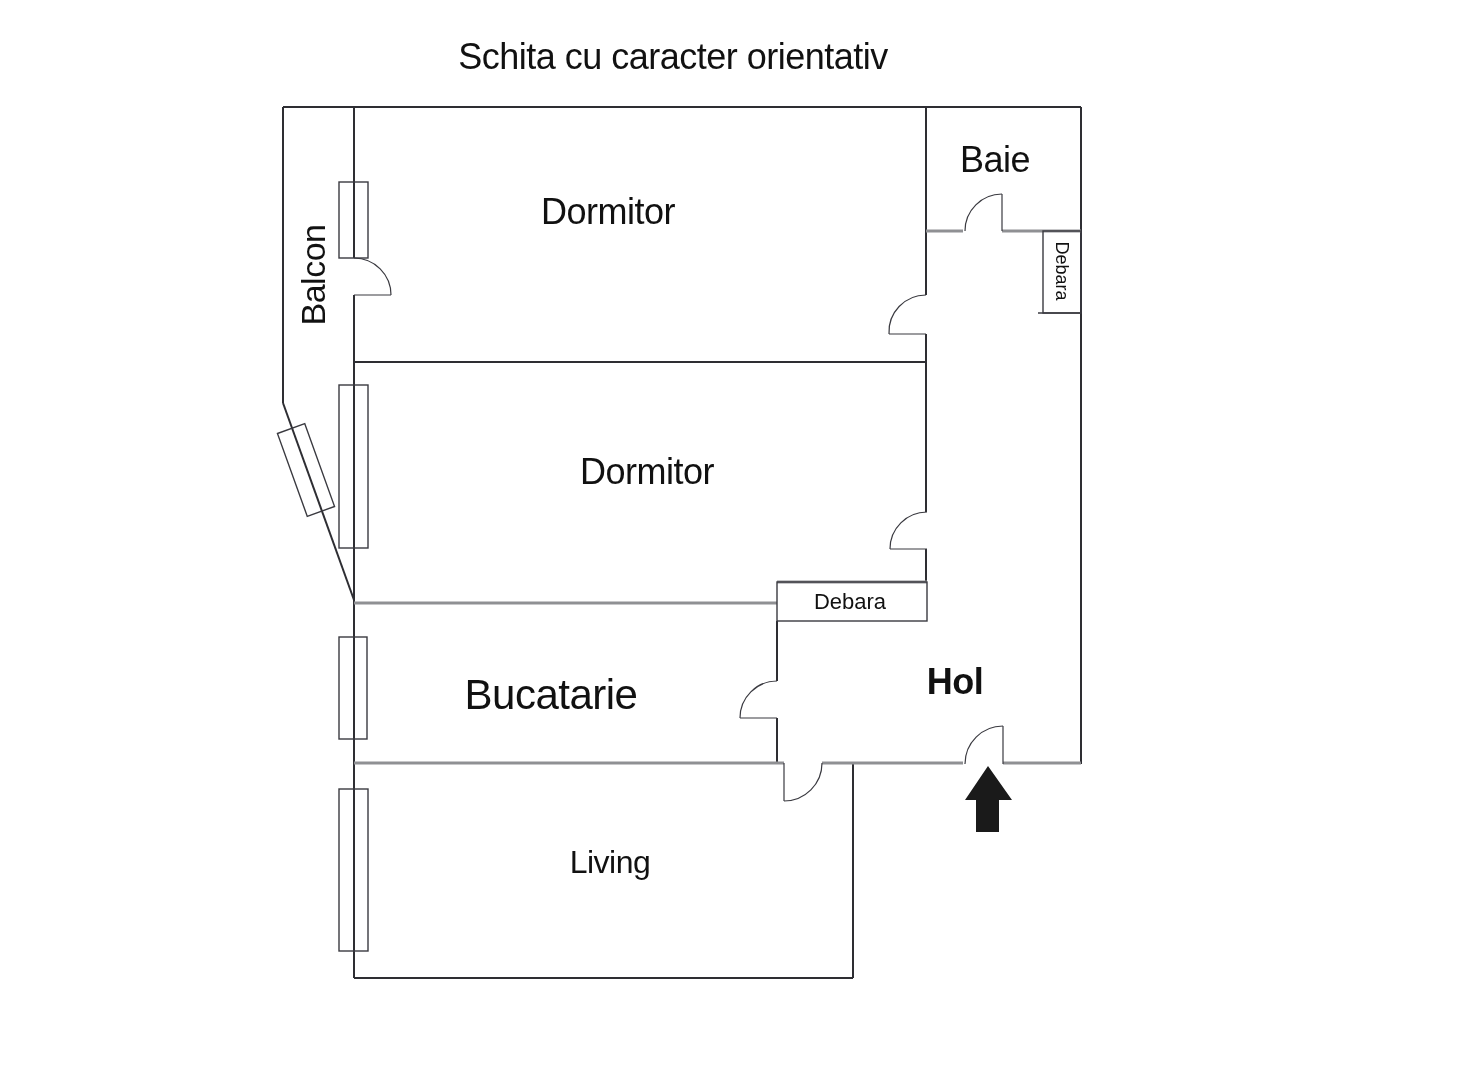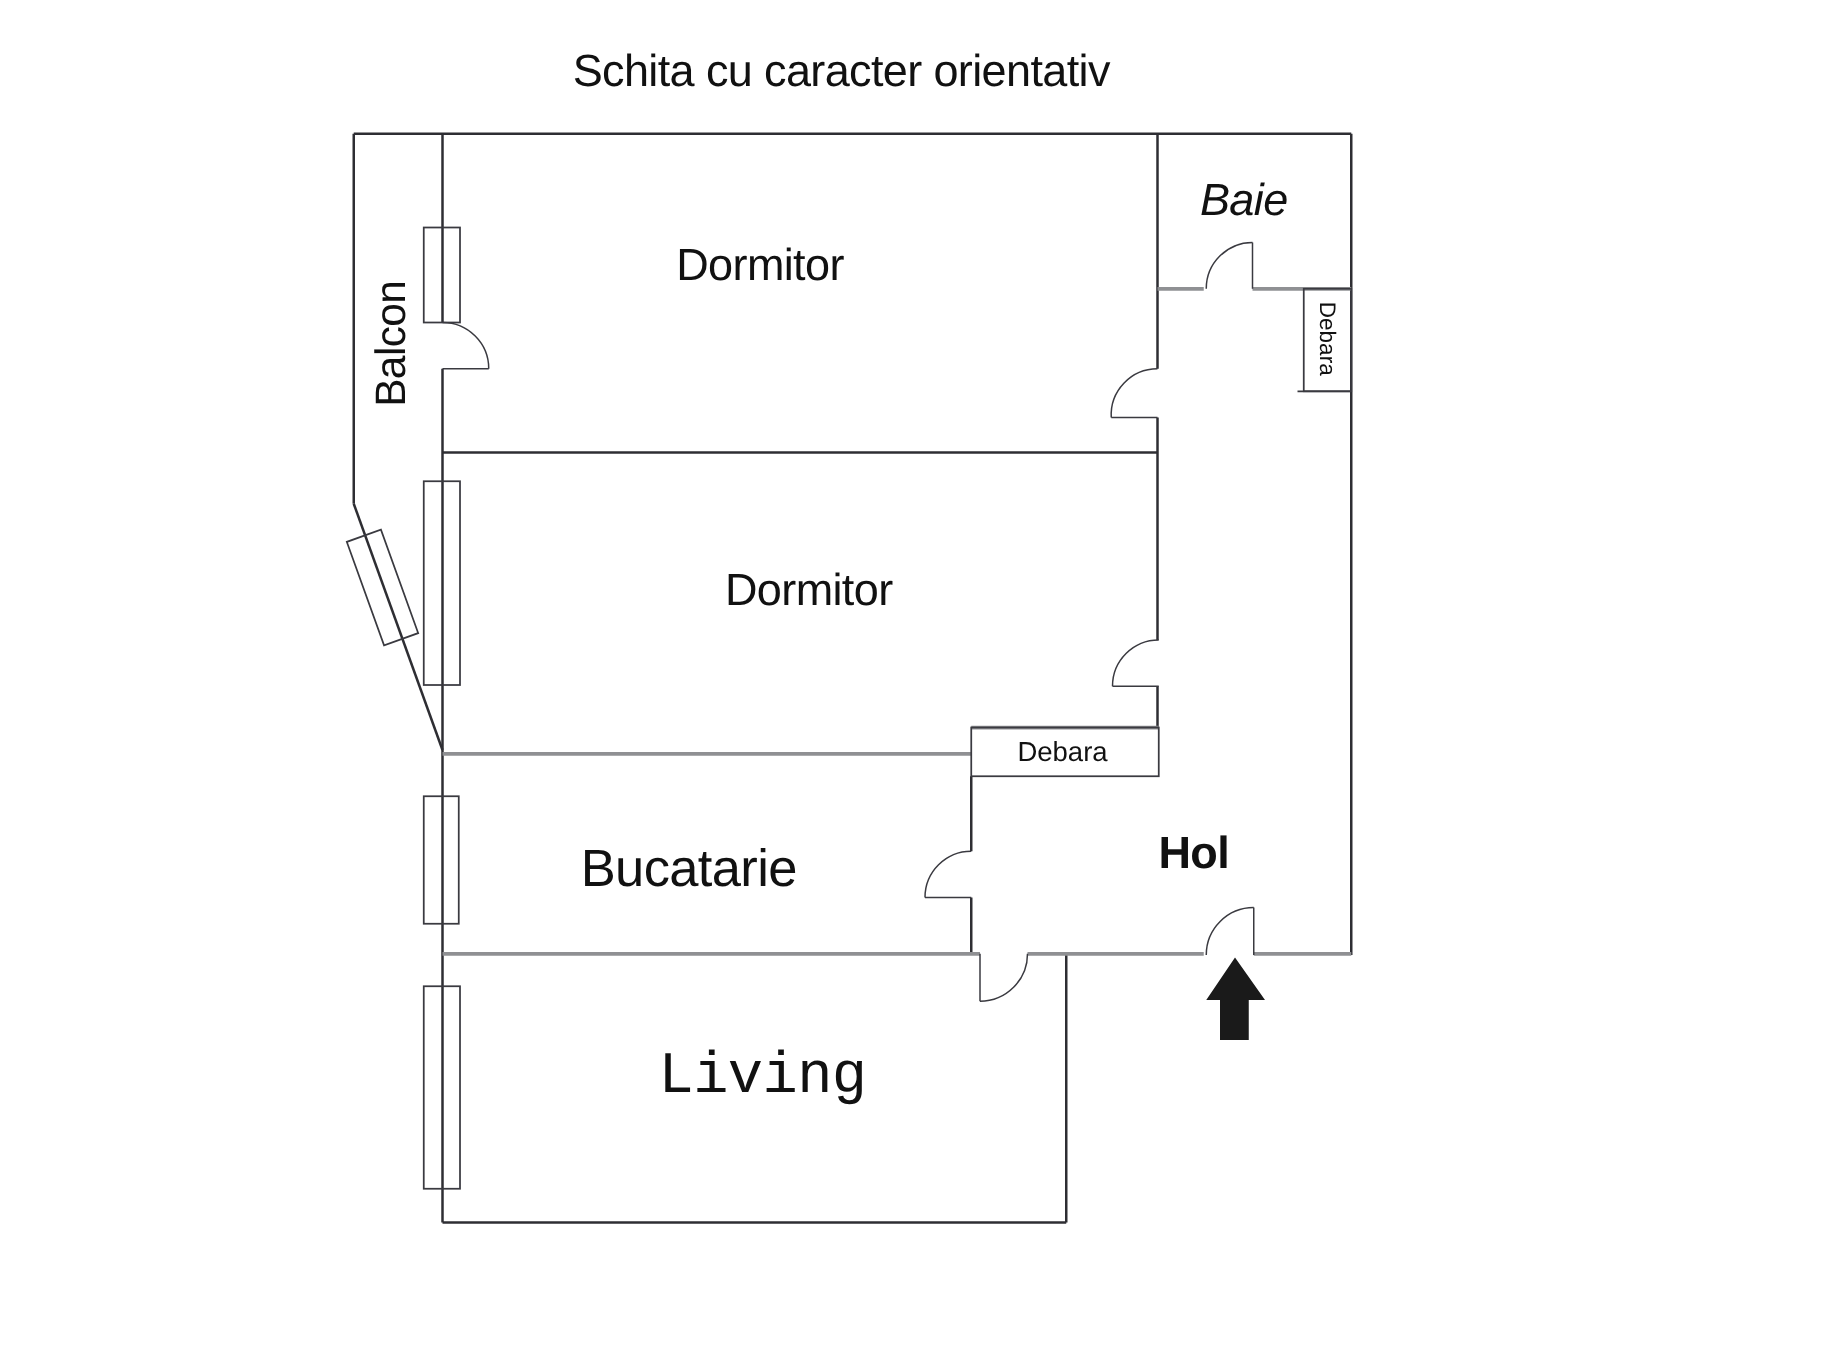"Baie" #lbl-baie { font-style: italic -> none }
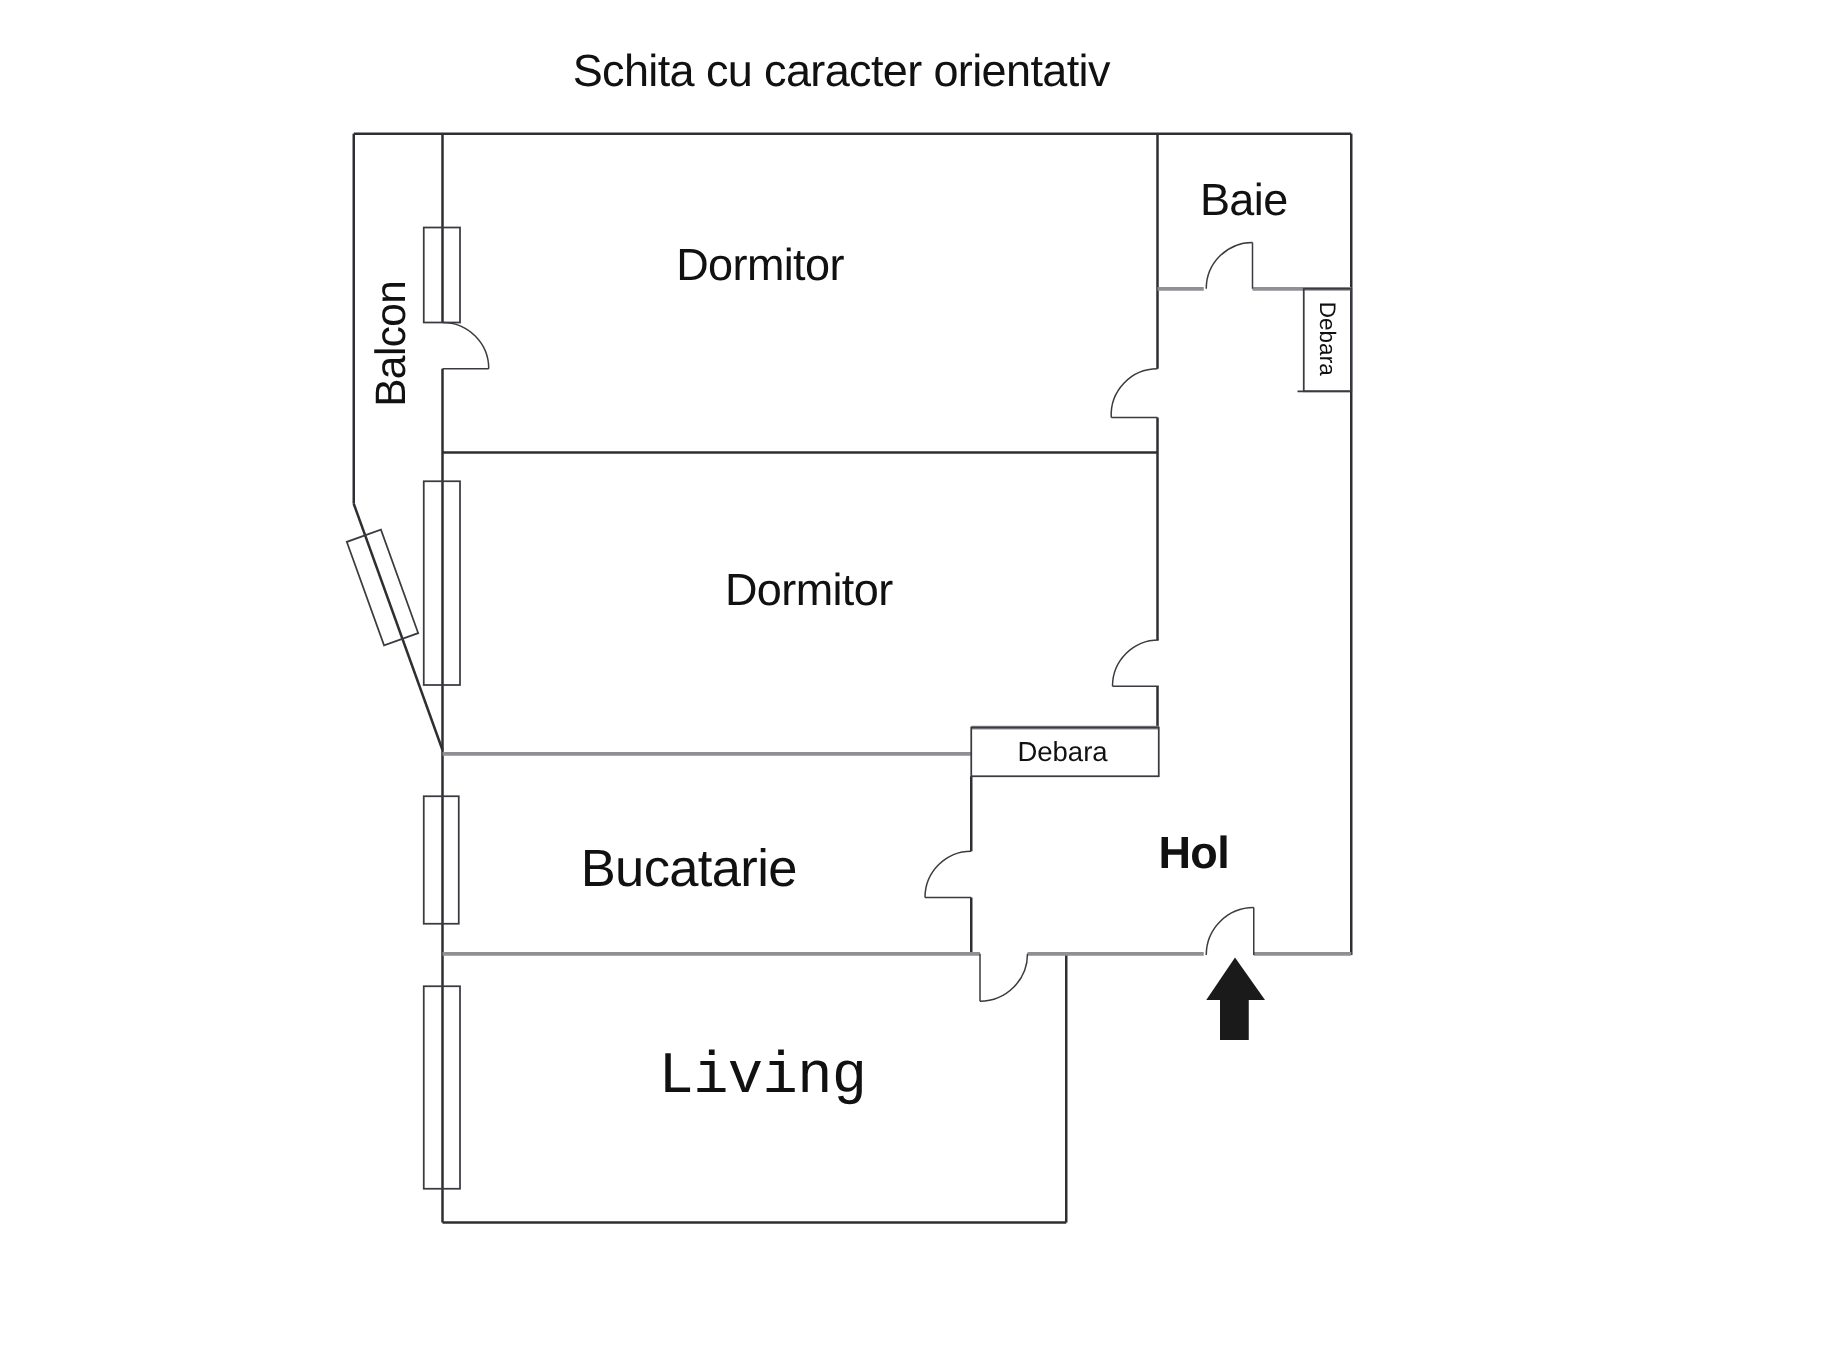"Living" #lbl-living { font-family: Liberation Mono, monospace -> none; font-size: 47px -> 32px }
